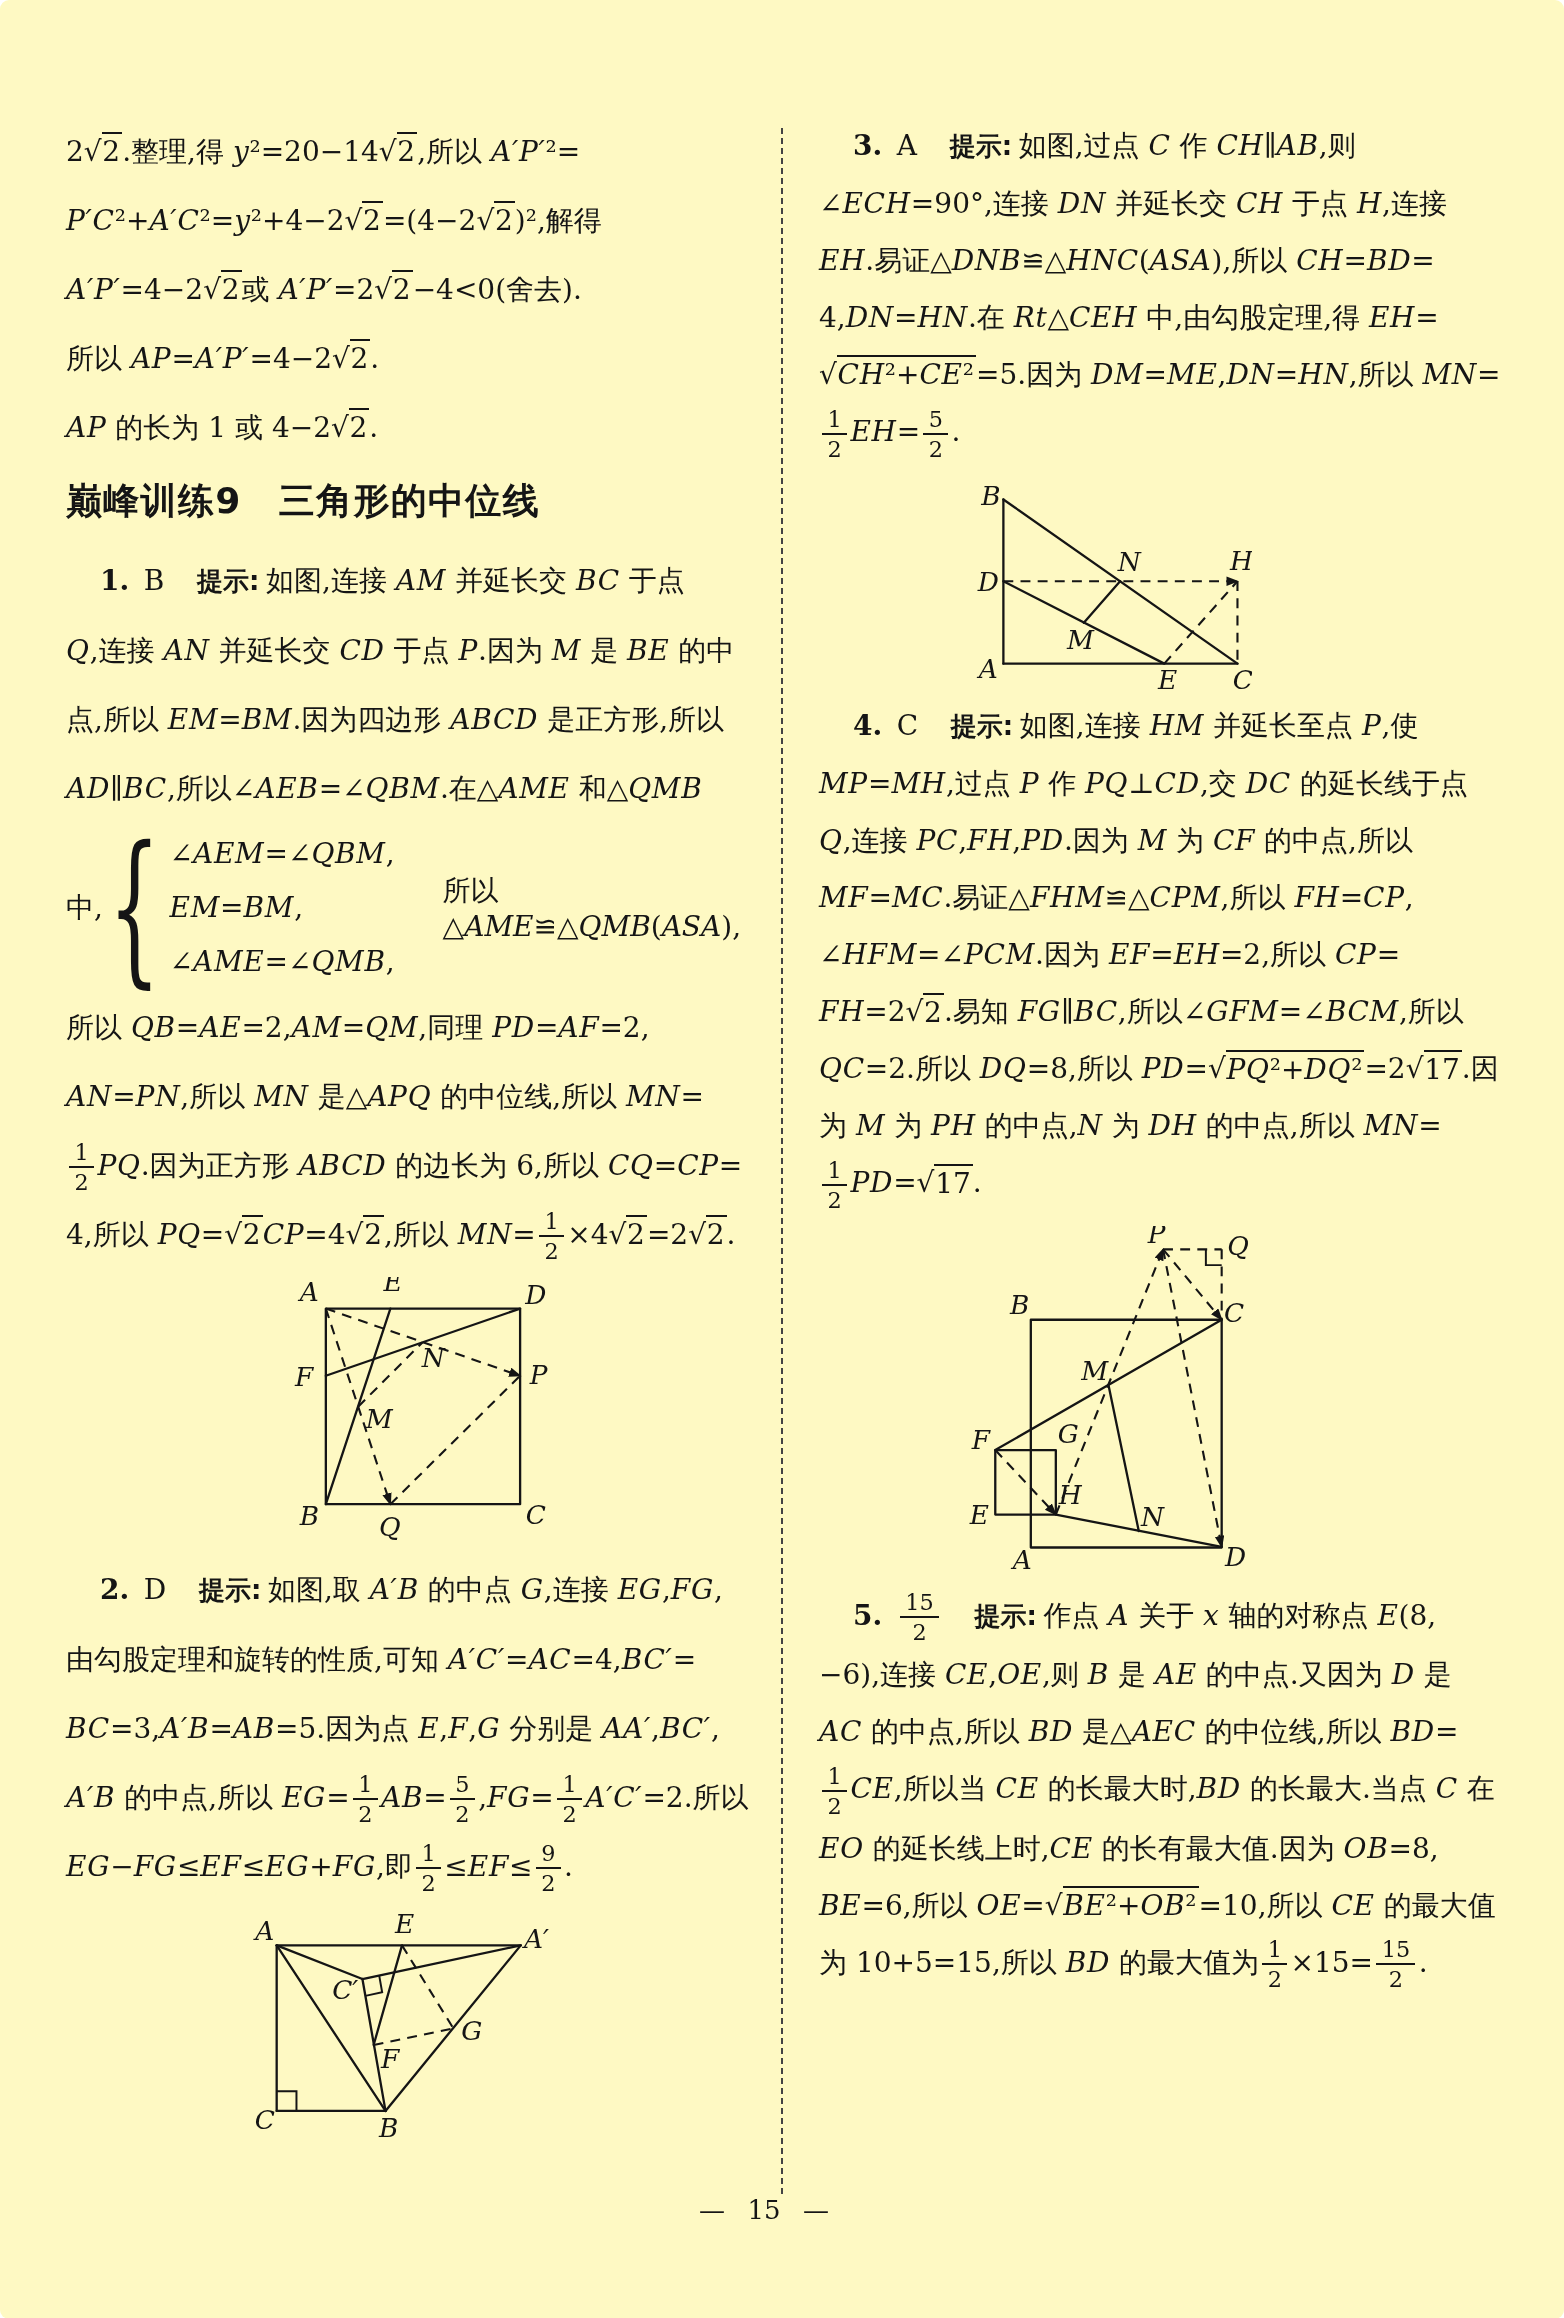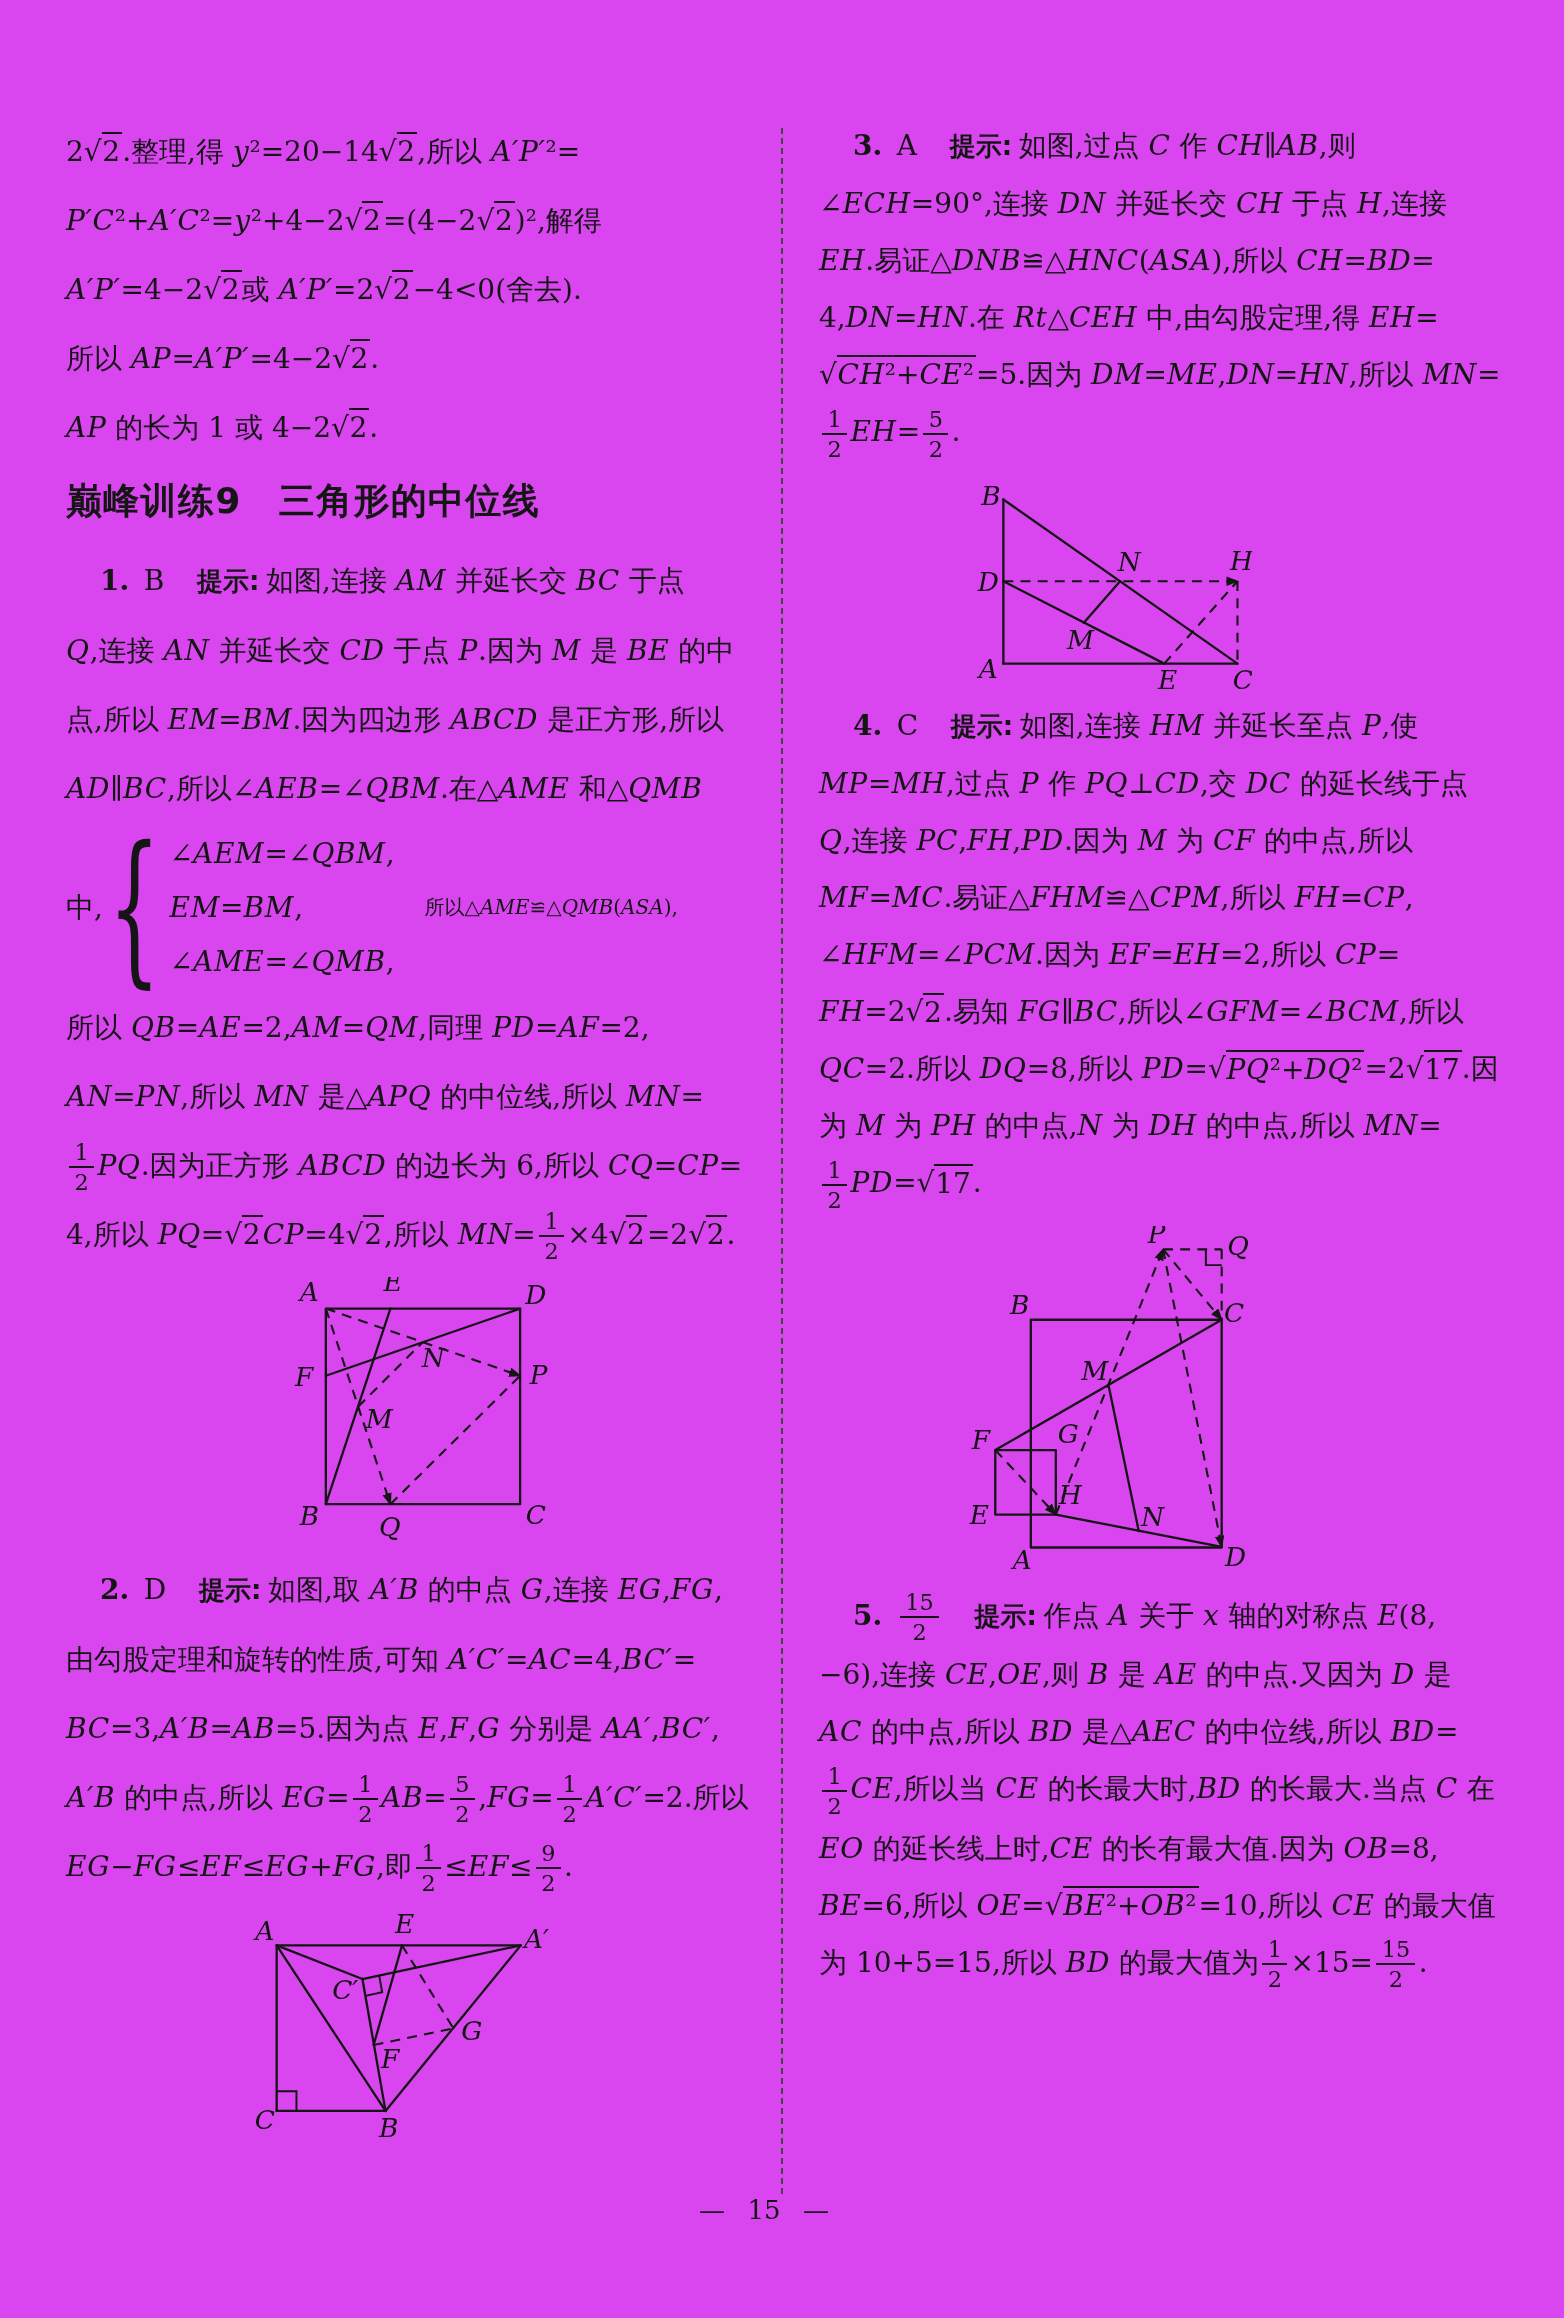"2√2.整理,得 y²=20−14√2,所以 A′P′²=" .page { background: #d946ef -> #fef9c3; border-radius: none -> 9px }
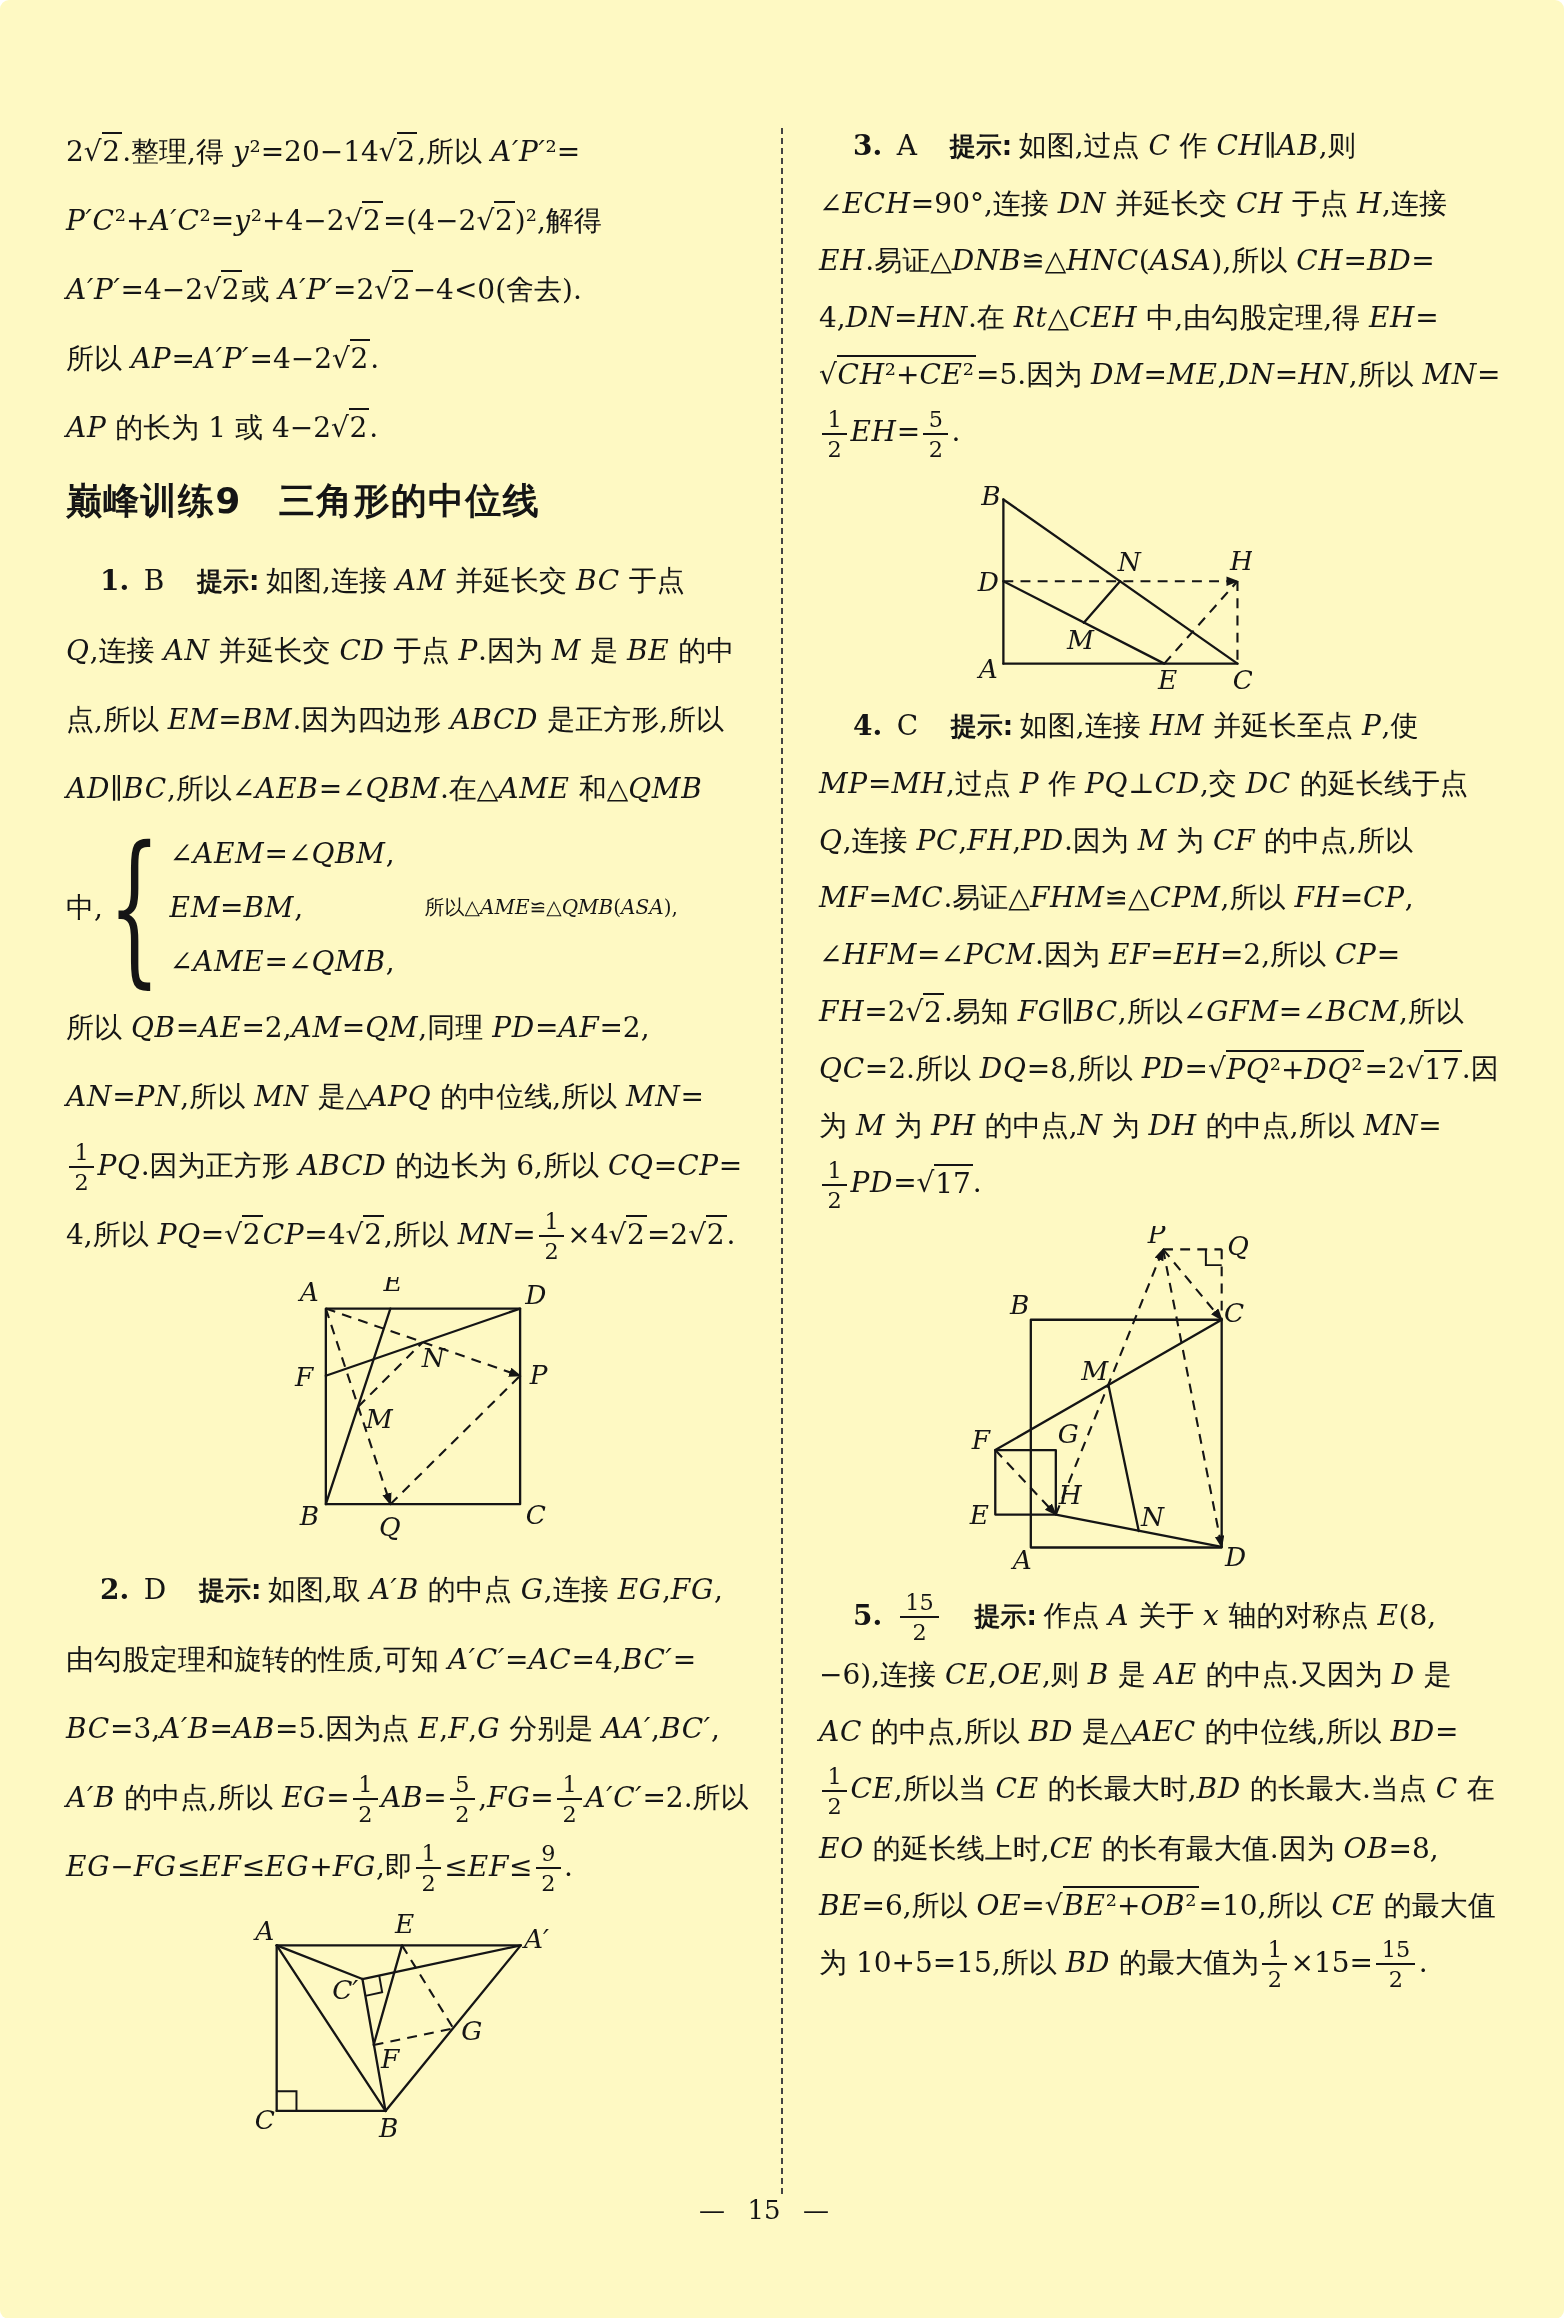"所以△AME≌△QMB(ASA)," .bsuf { font-size: 20px -> 28px; margin-left: 30px -> 48px }
